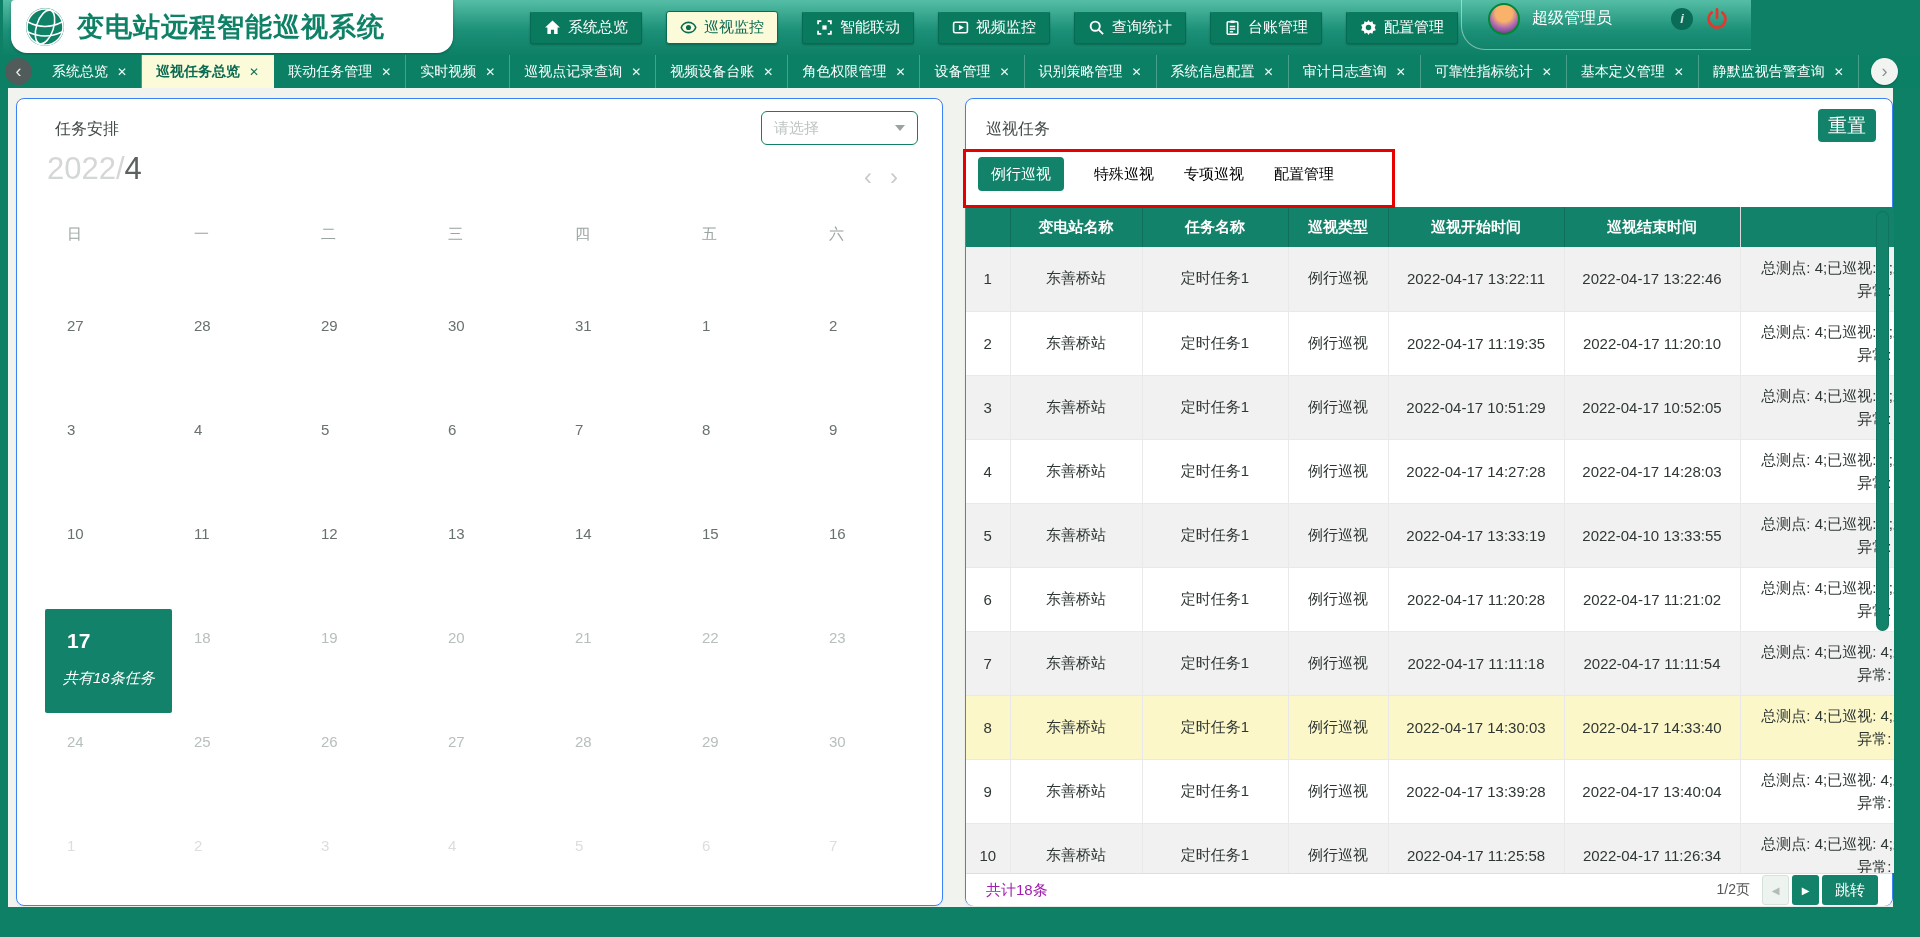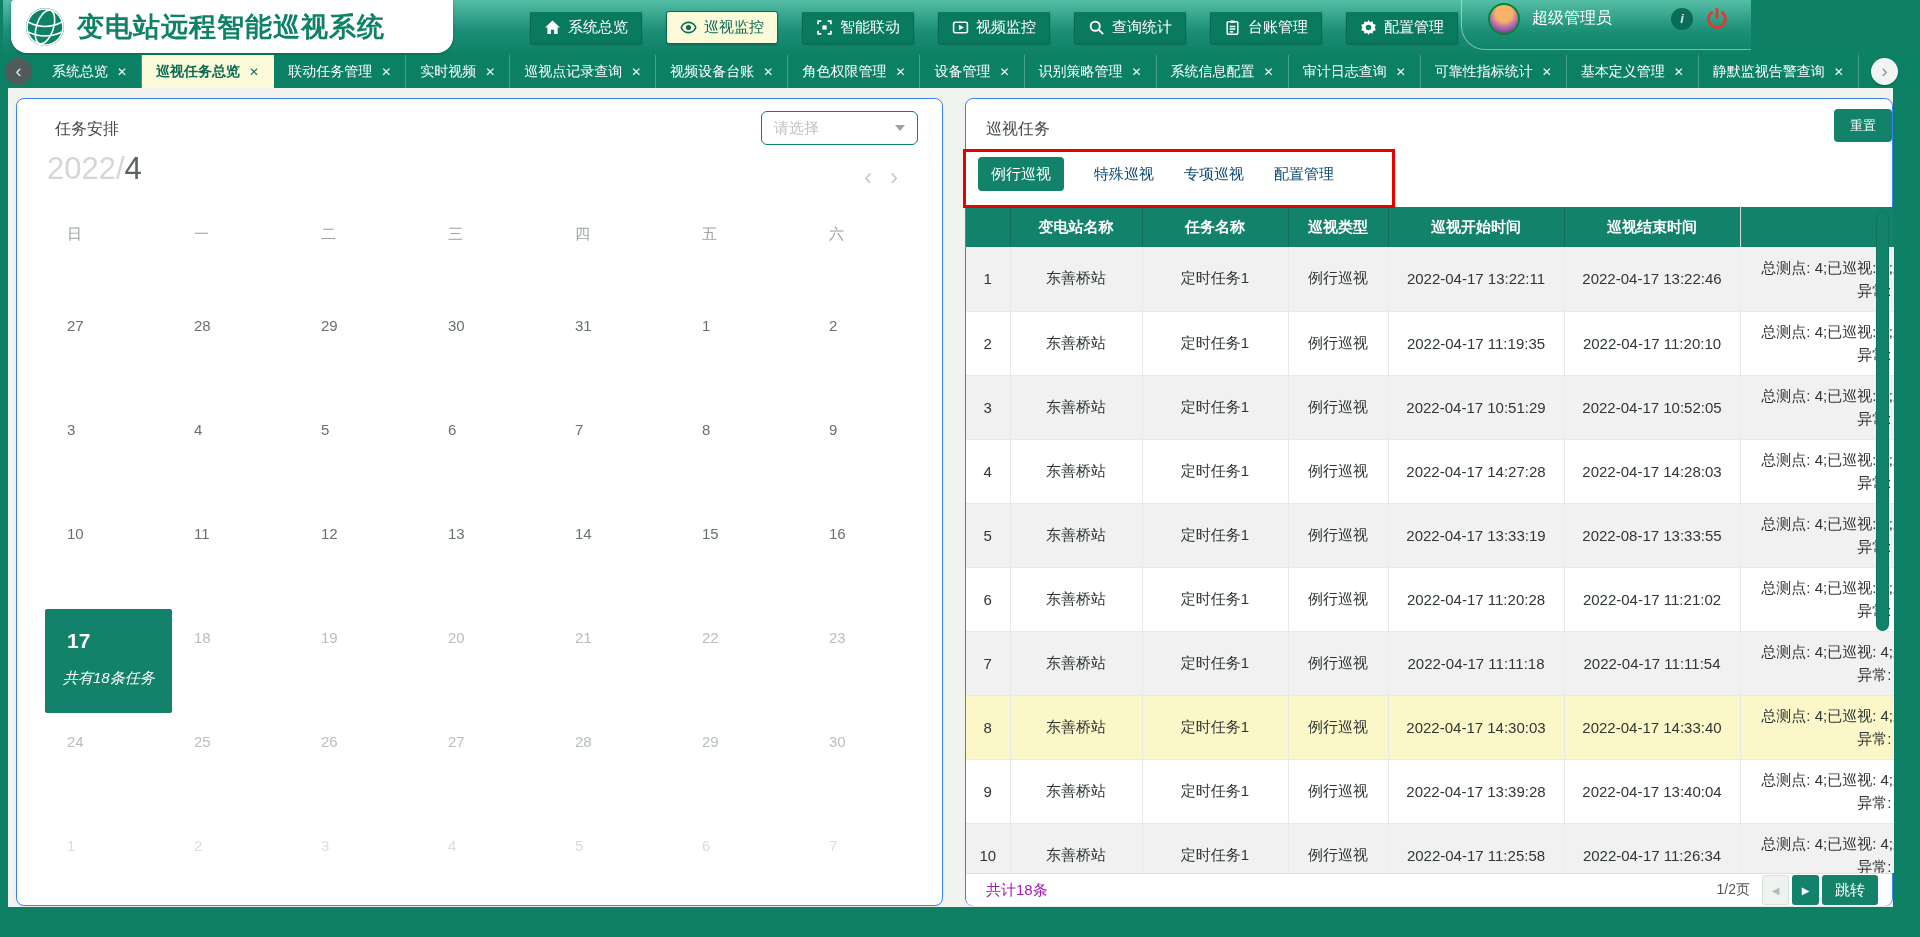"重置" .reset-btn { font-size: 13px -> 19px; right: 0 -> 16px }
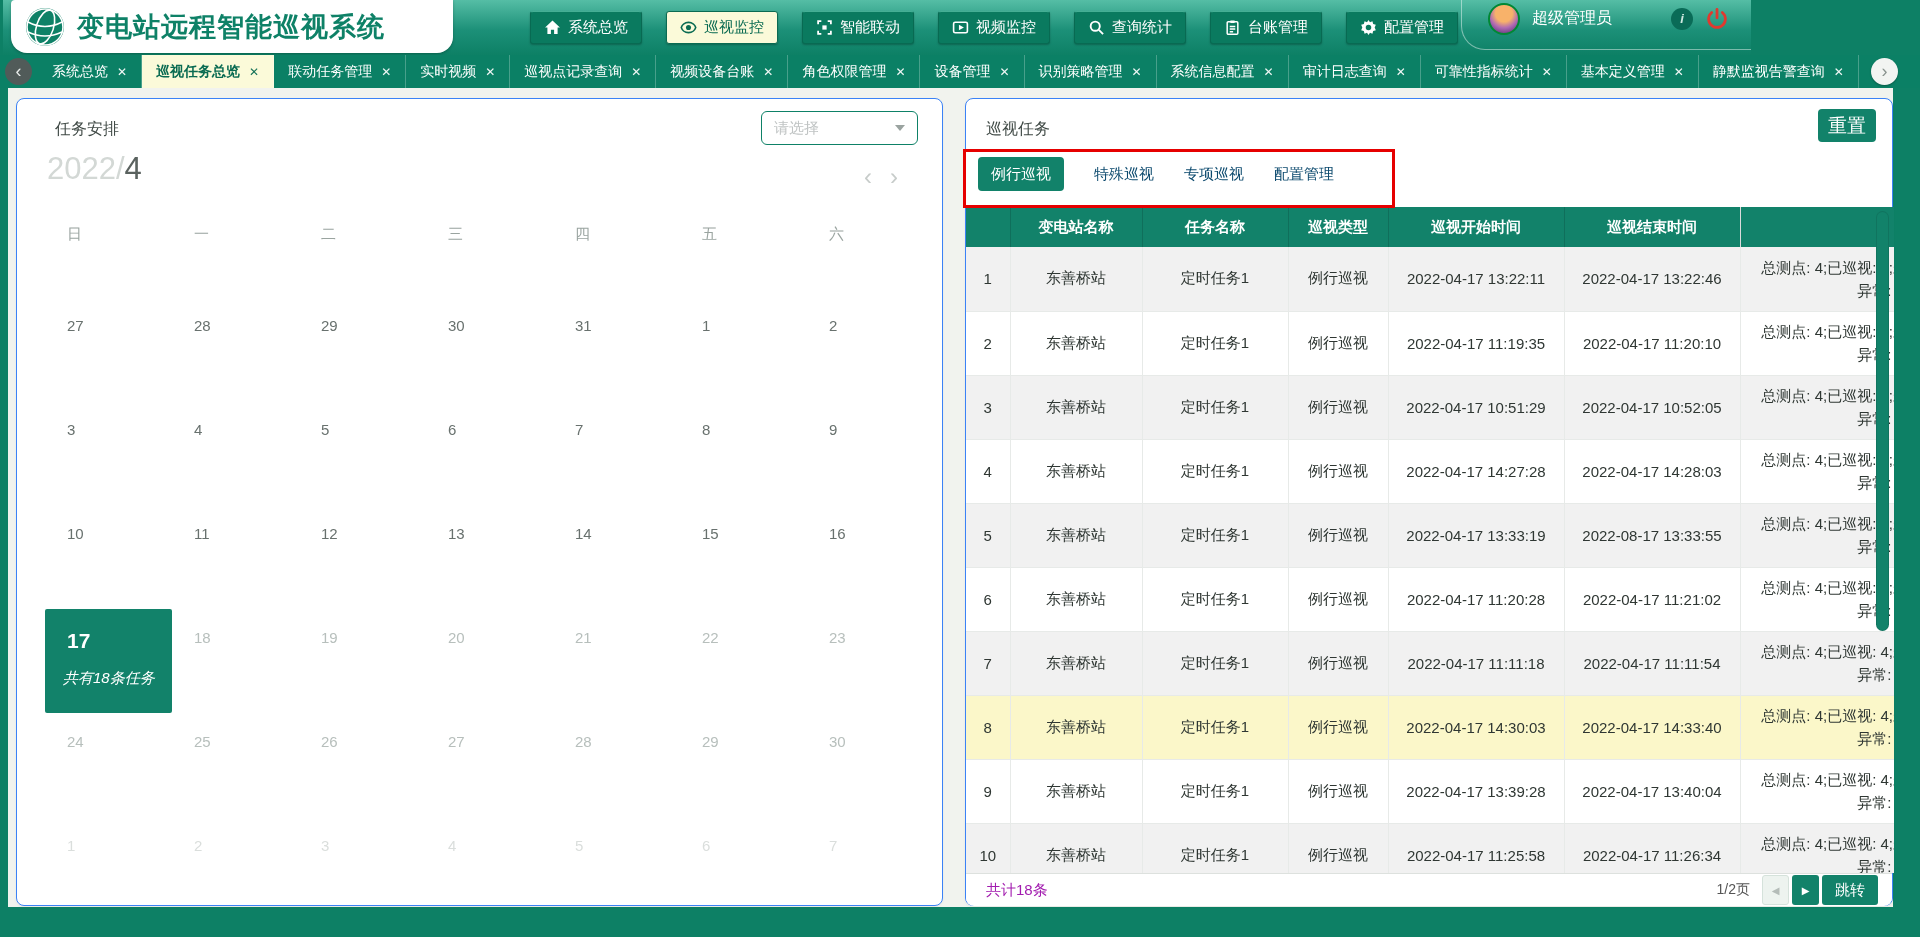"特殊巡视" .ftab { color: #0c4a6e -> #000000 }
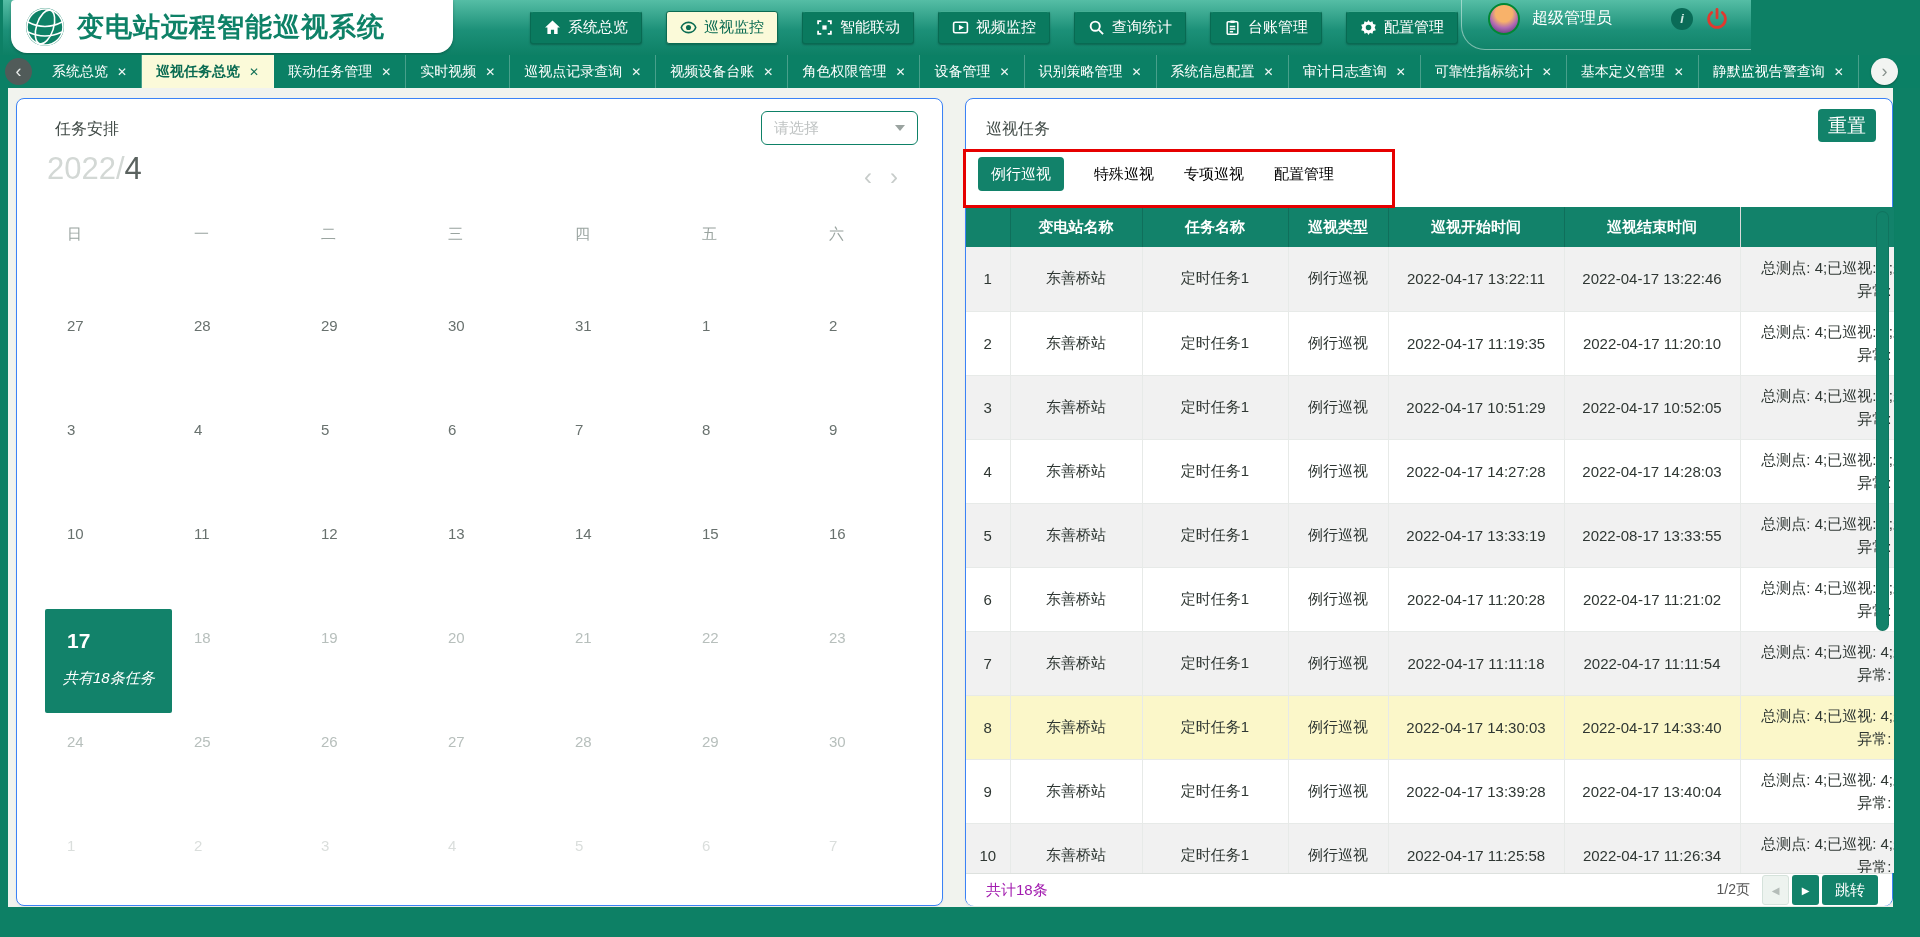"2022-08-17 13:33:55" td { text: 2022-08-17 -> 2022-04-10 }
